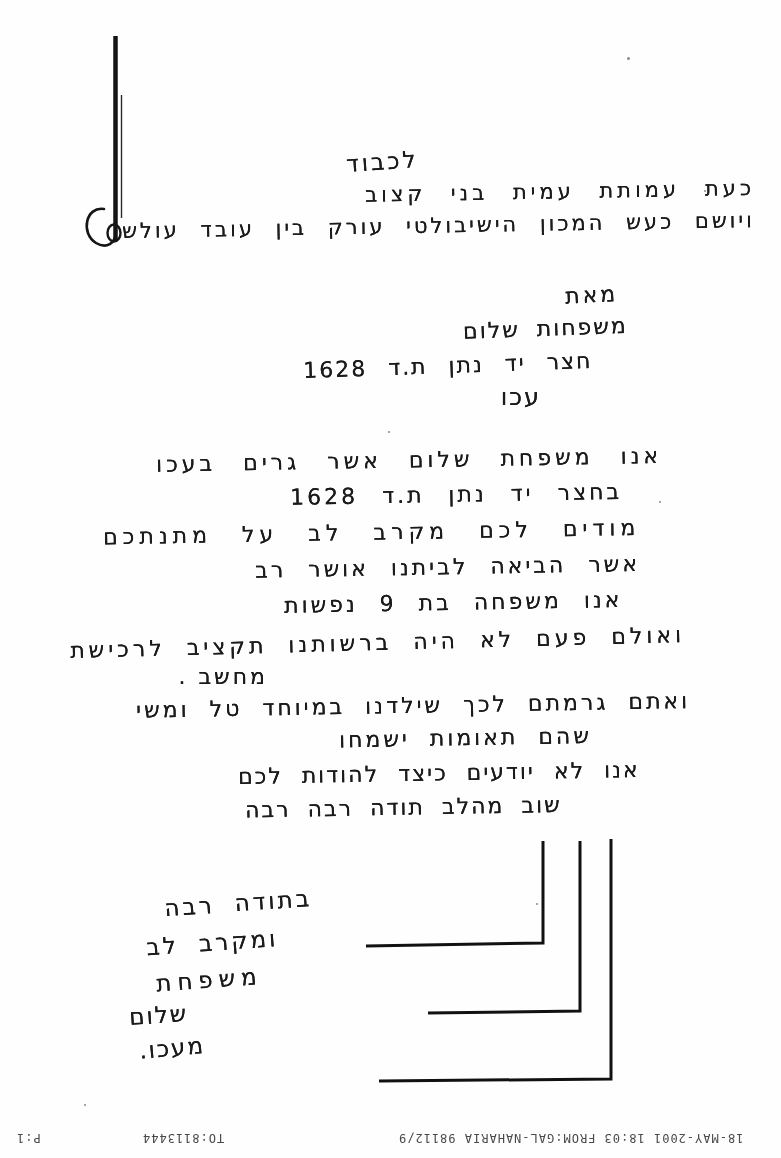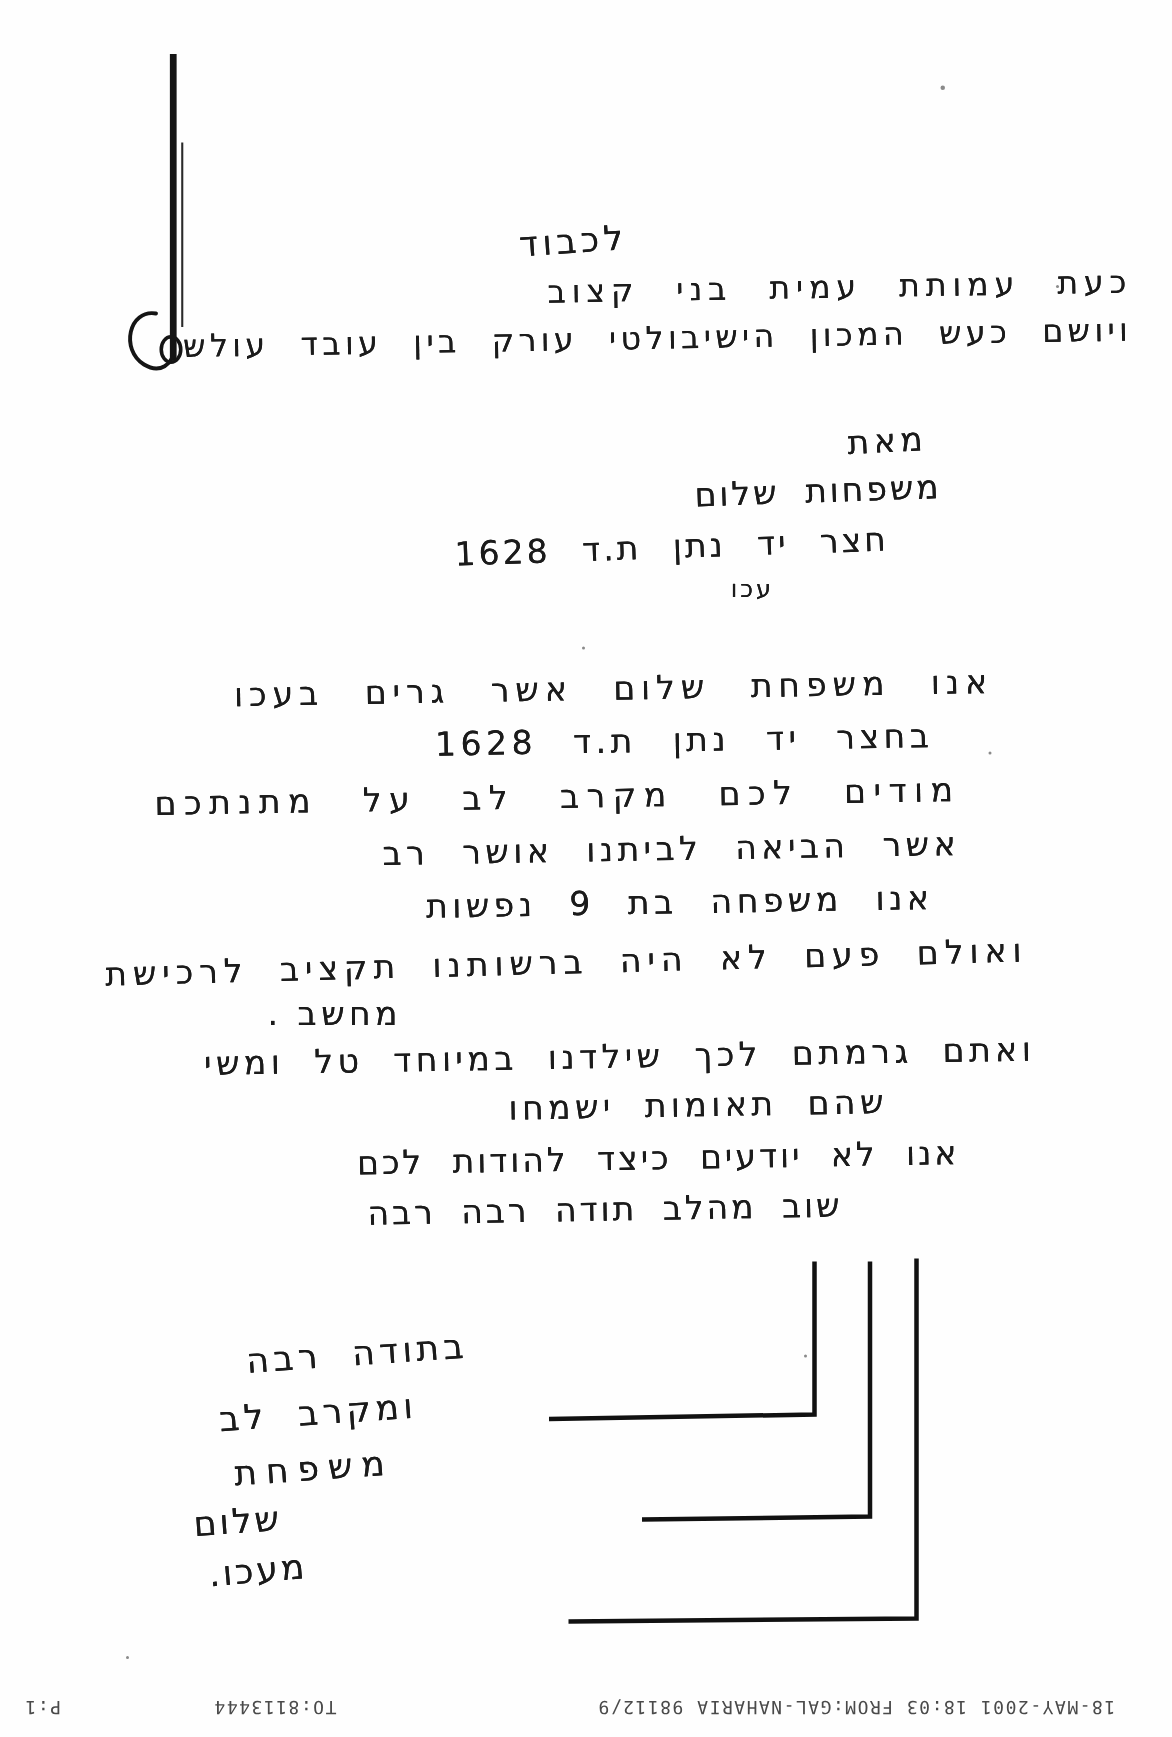"עכו" div.hand { font-size: 16px -> 24px; right: 265px -> 240px }
